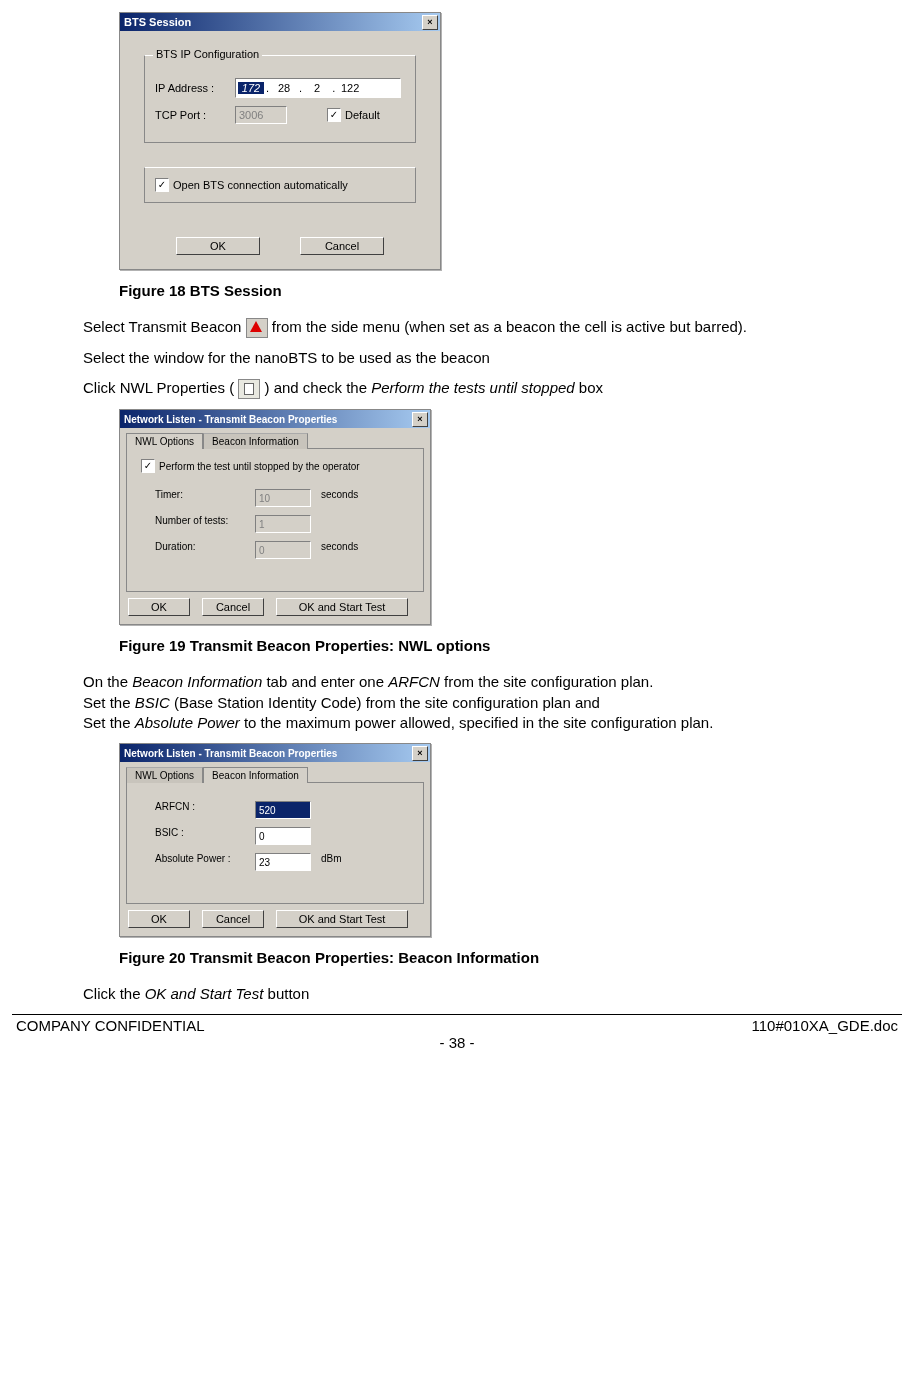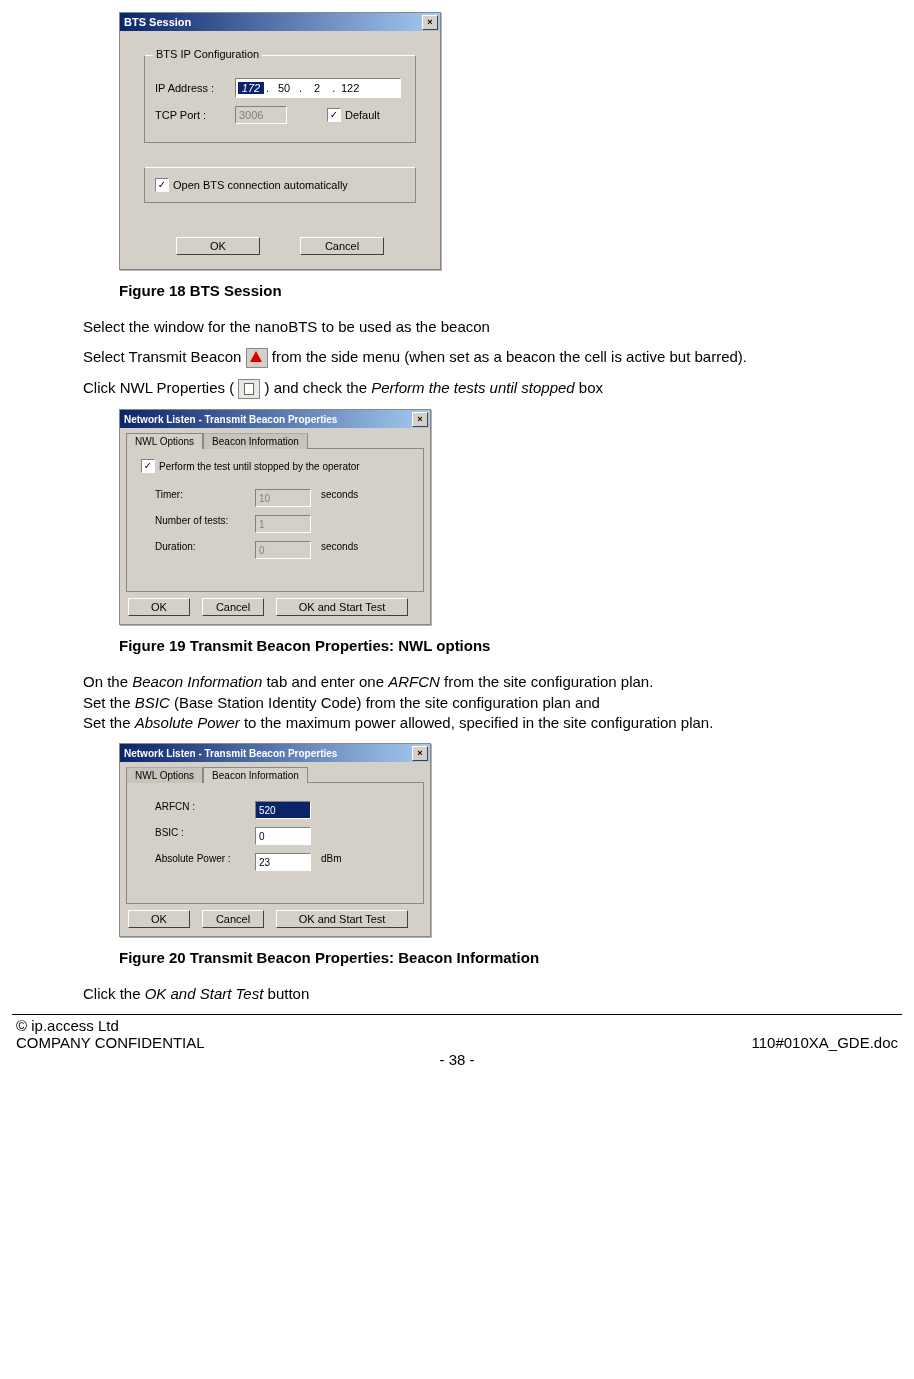"50" span.ipoct { text: 50 -> 28 }
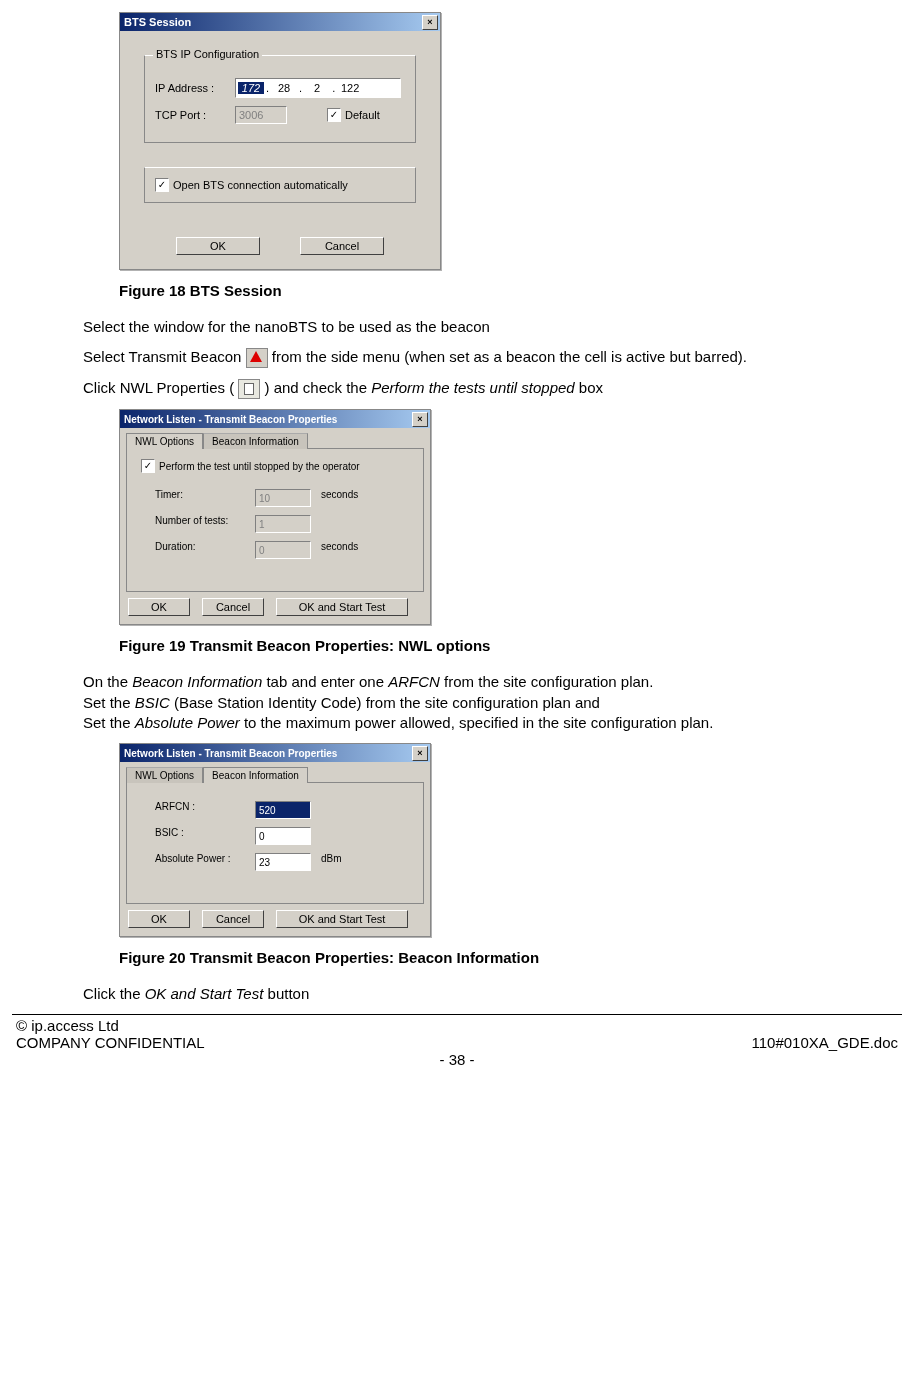"Select the window for the" p { order: before "Select Transmit Beacon from the" -> after "Select Transmit Beacon from the" }
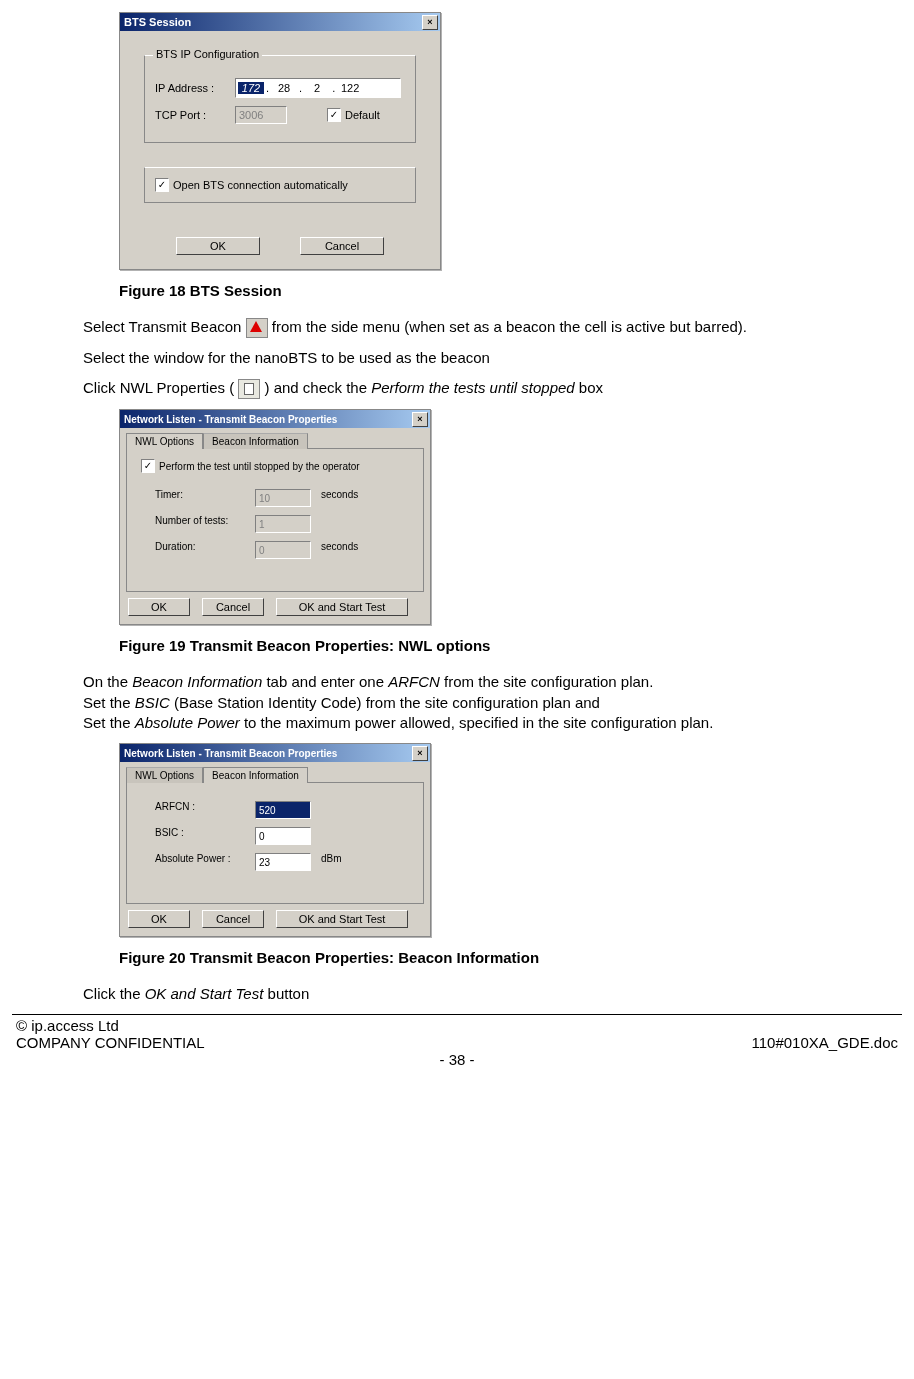"© ip.access Ltd" div { html: <div>© ip.access Ltd</div> -> none }
